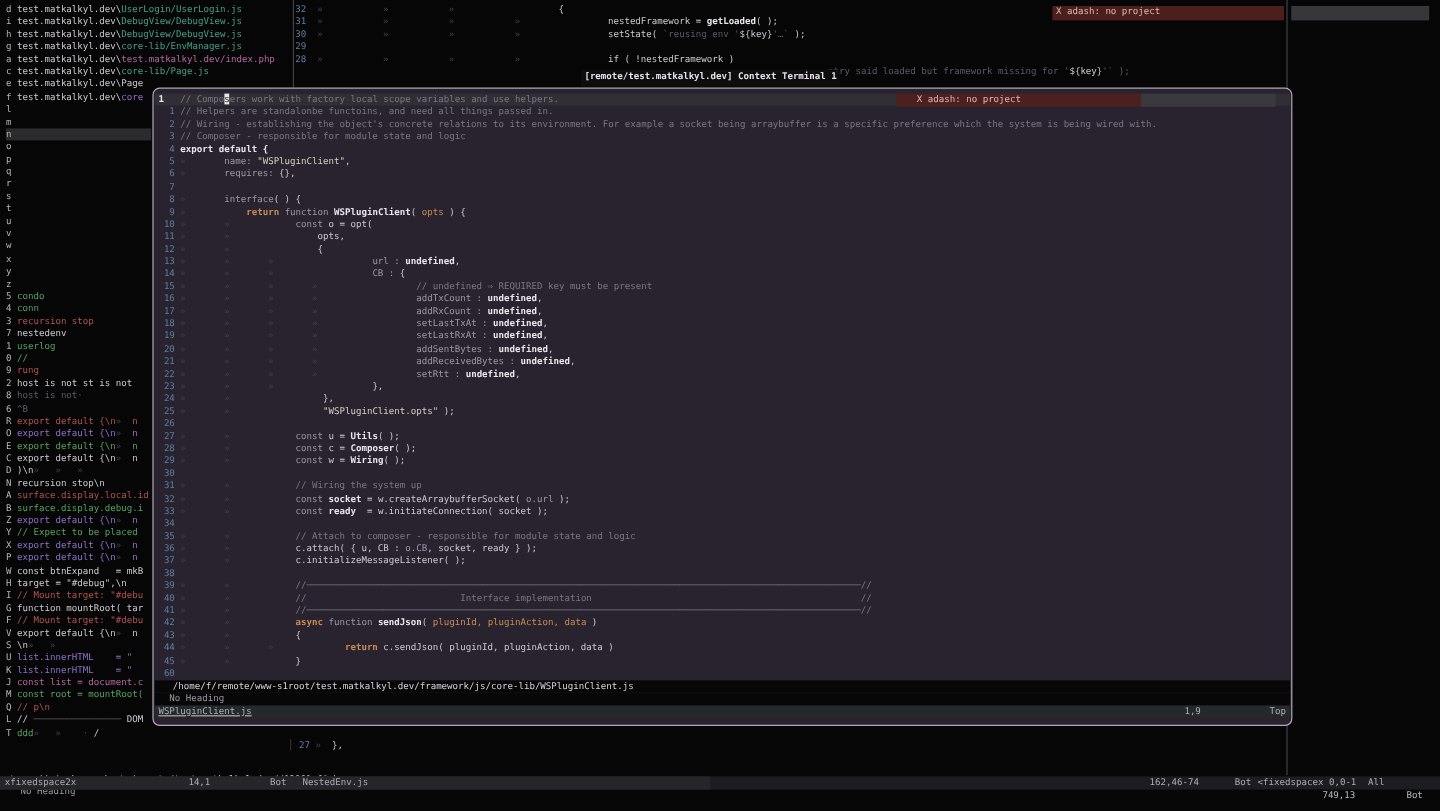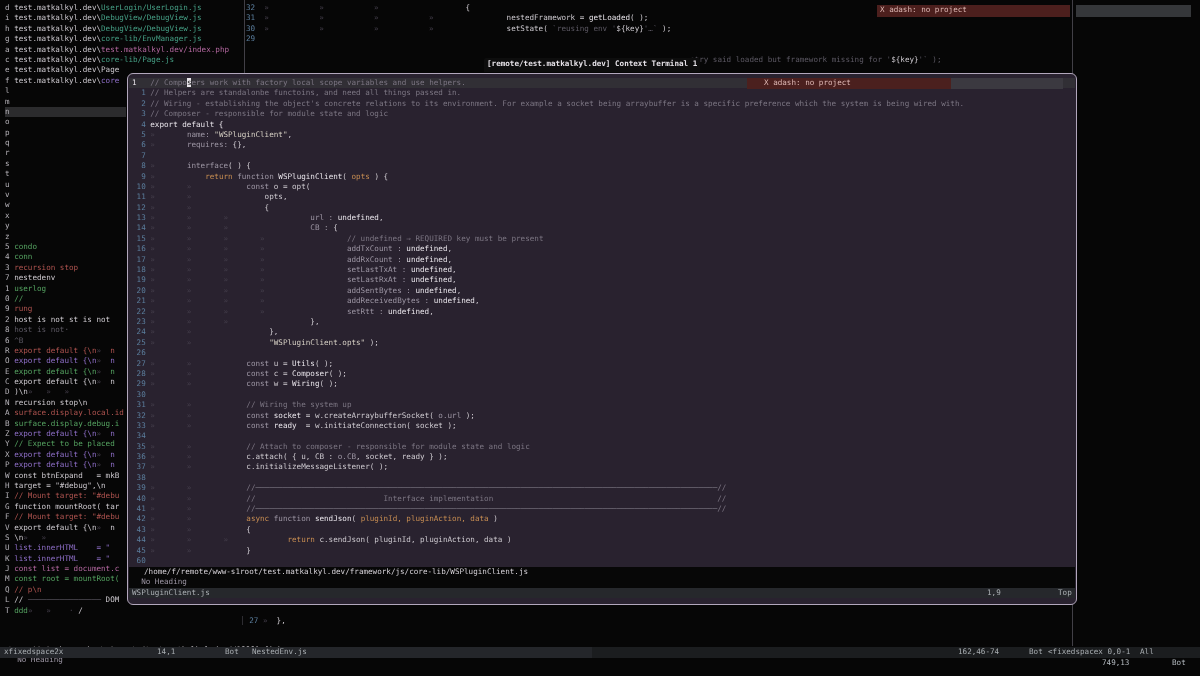"getLoaded" .b { font-weight: normal -> bold }
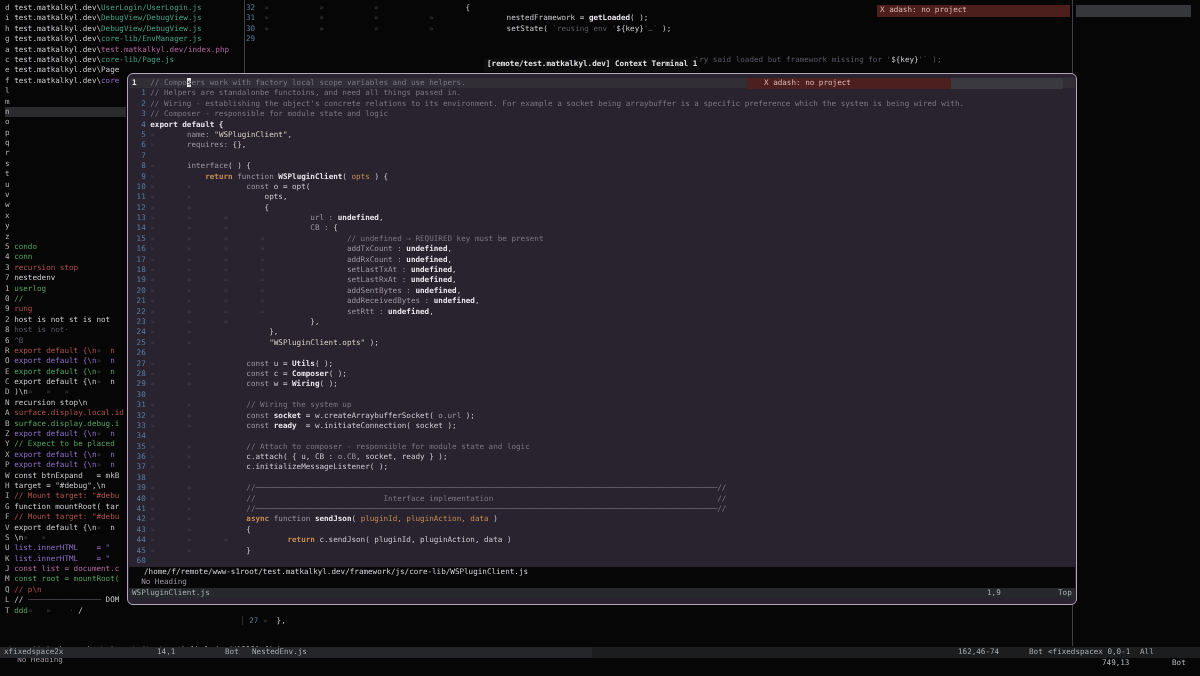"28 » » » »" div.row { html: none -> <div><span>28 </span><span>» » » » </span><span> </span><span>if ( !nestedFramework )</span></div> }
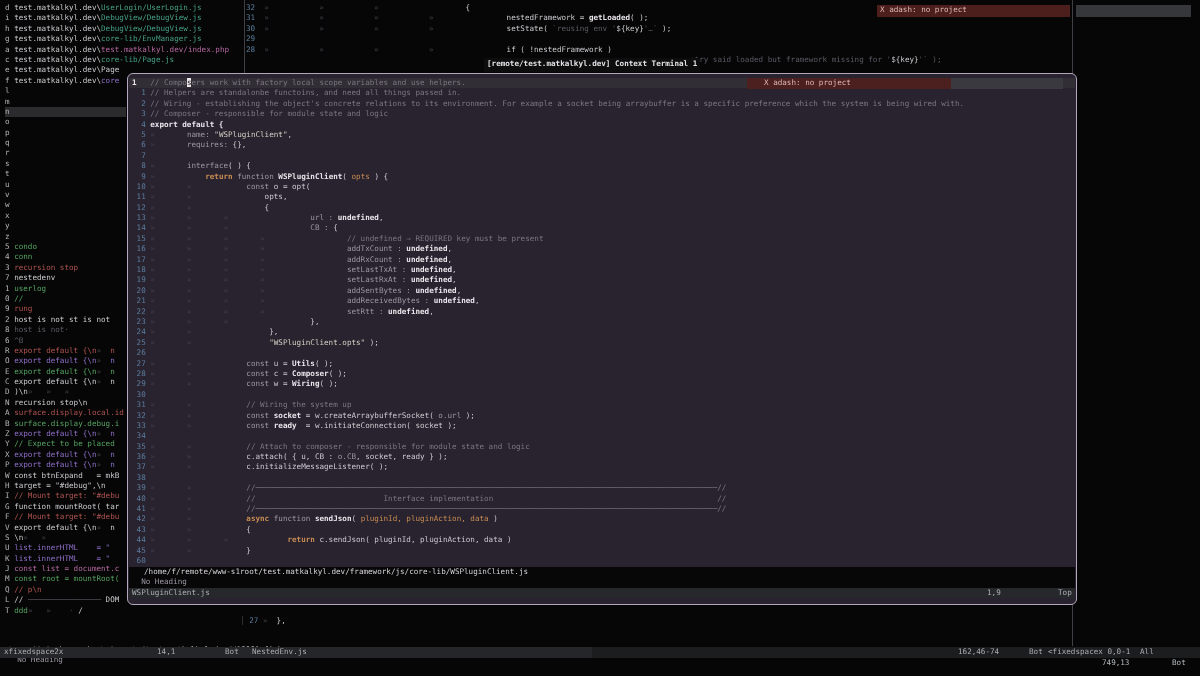"WSPluginClient.js" #float-status .f-file { text-decoration: none -> underline }
